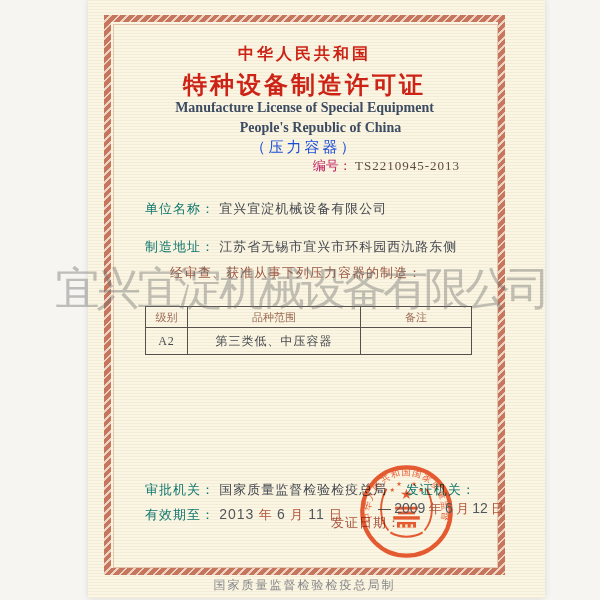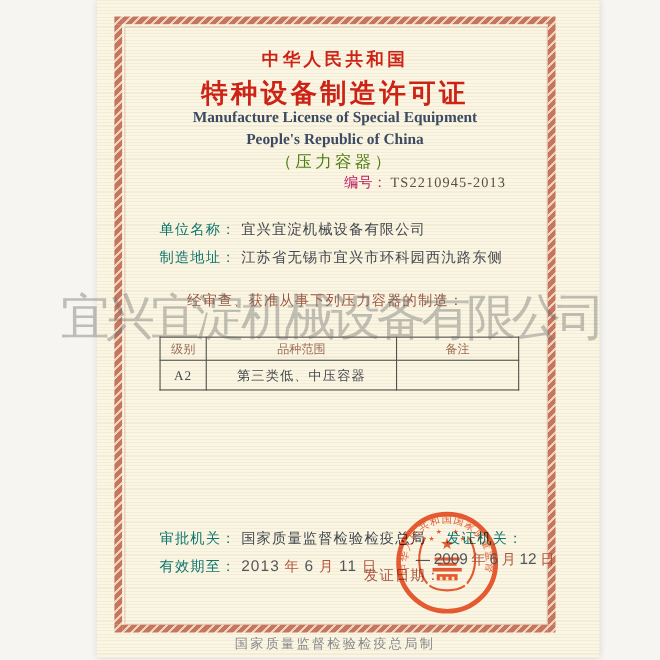"People's Republic of China" .e2 { margin-left: none -> 16px }
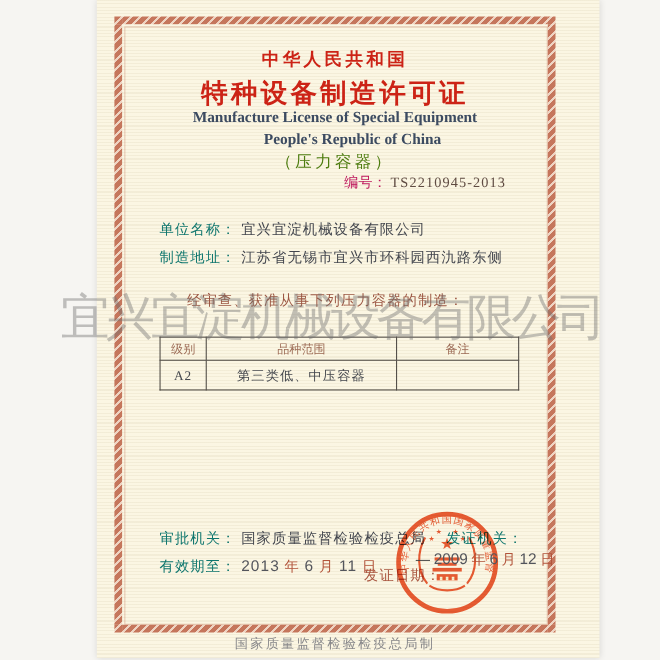"（压力容器）" .cat { color: #4d7c0f -> #1d4ed8 }
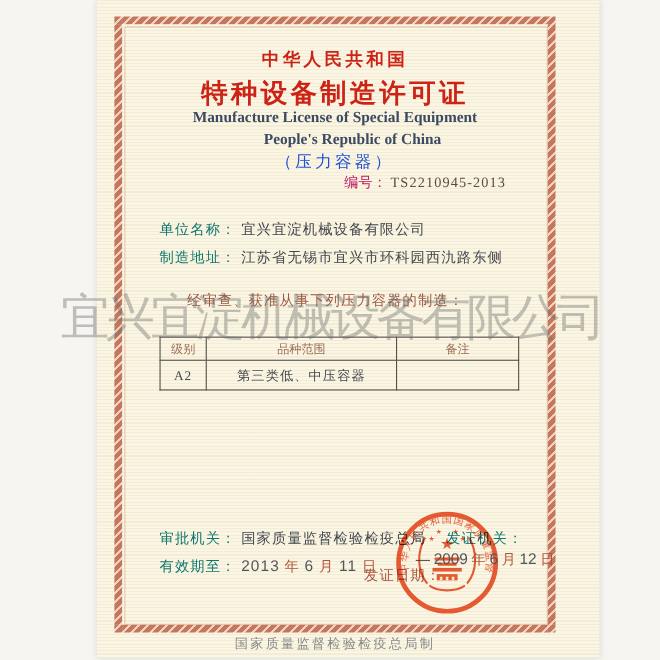"制造地址： 江苏省无锡市宜兴市环科园西氿路东侧" .l-address { top: 225px -> 238px }
